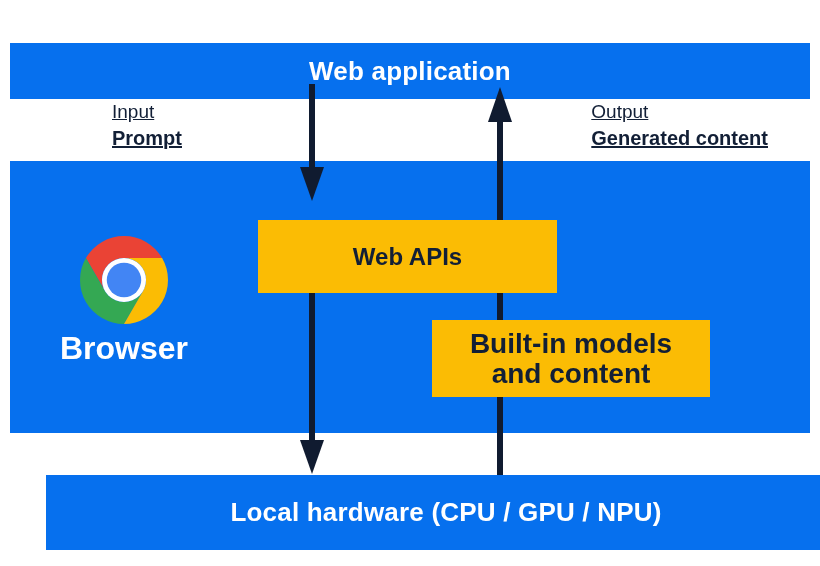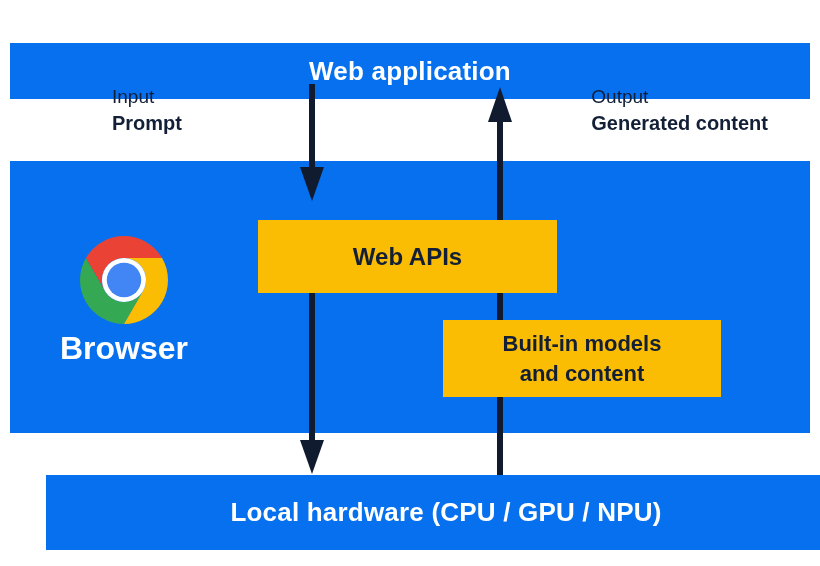"Input" .io { text-decoration: none -> underline; top: 84px -> 99px }
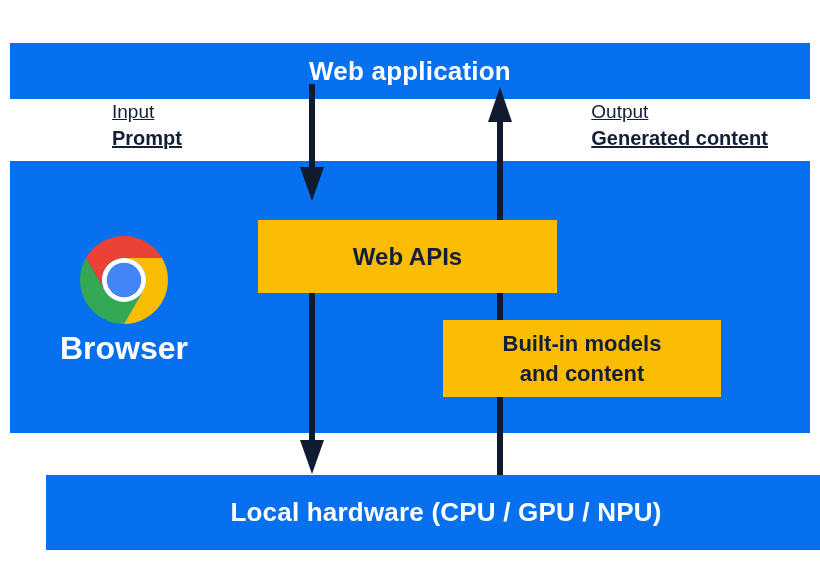"Built-in models" .box-builtin { font-size: 22px -> 28px; left: 443px -> 432px }
